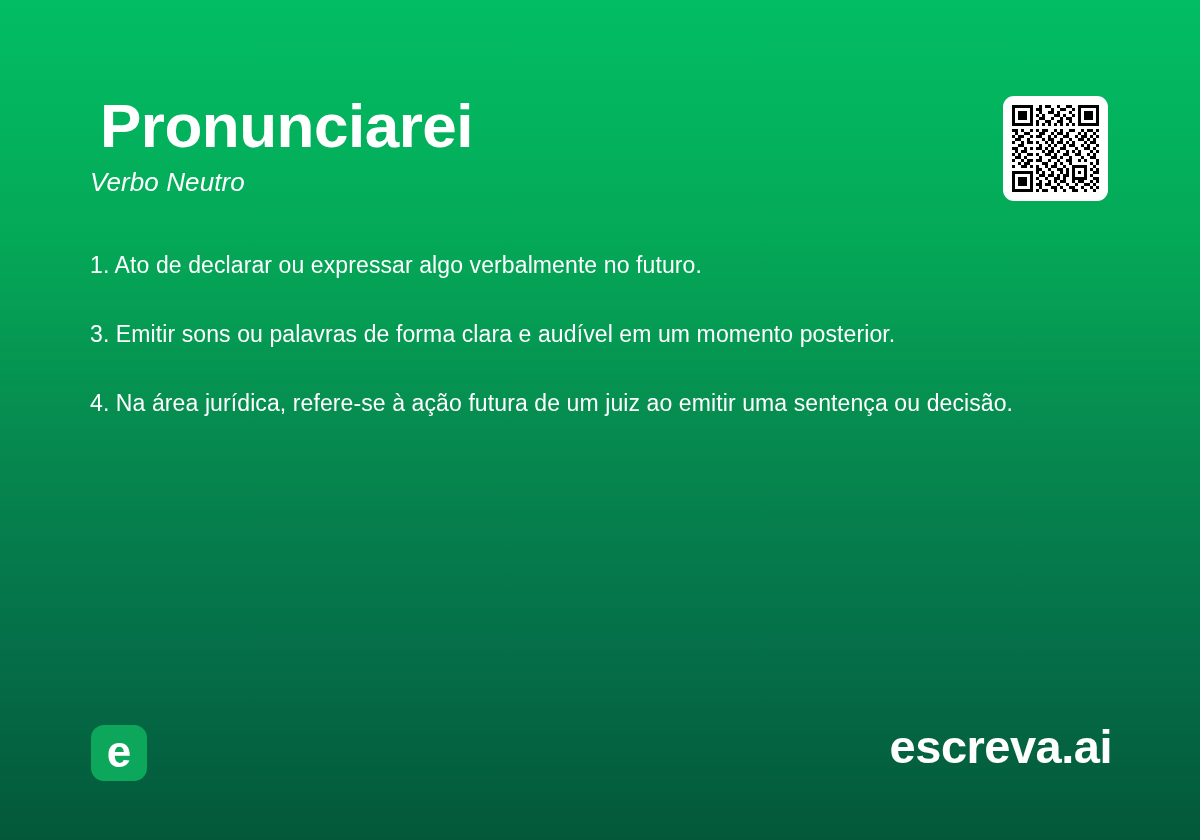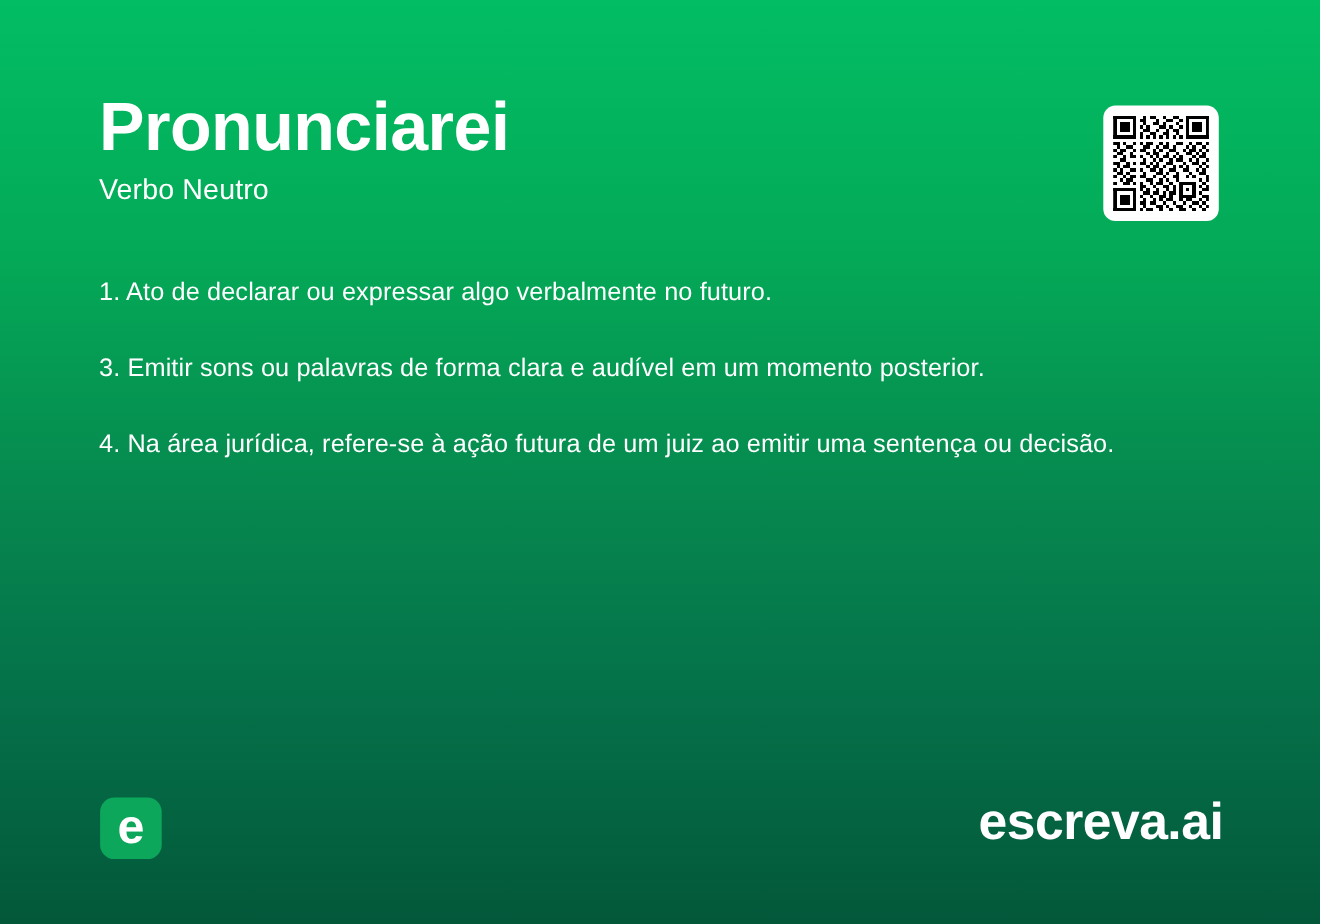"Pronunciarei" .word-title { margin: 0 -> 10px }
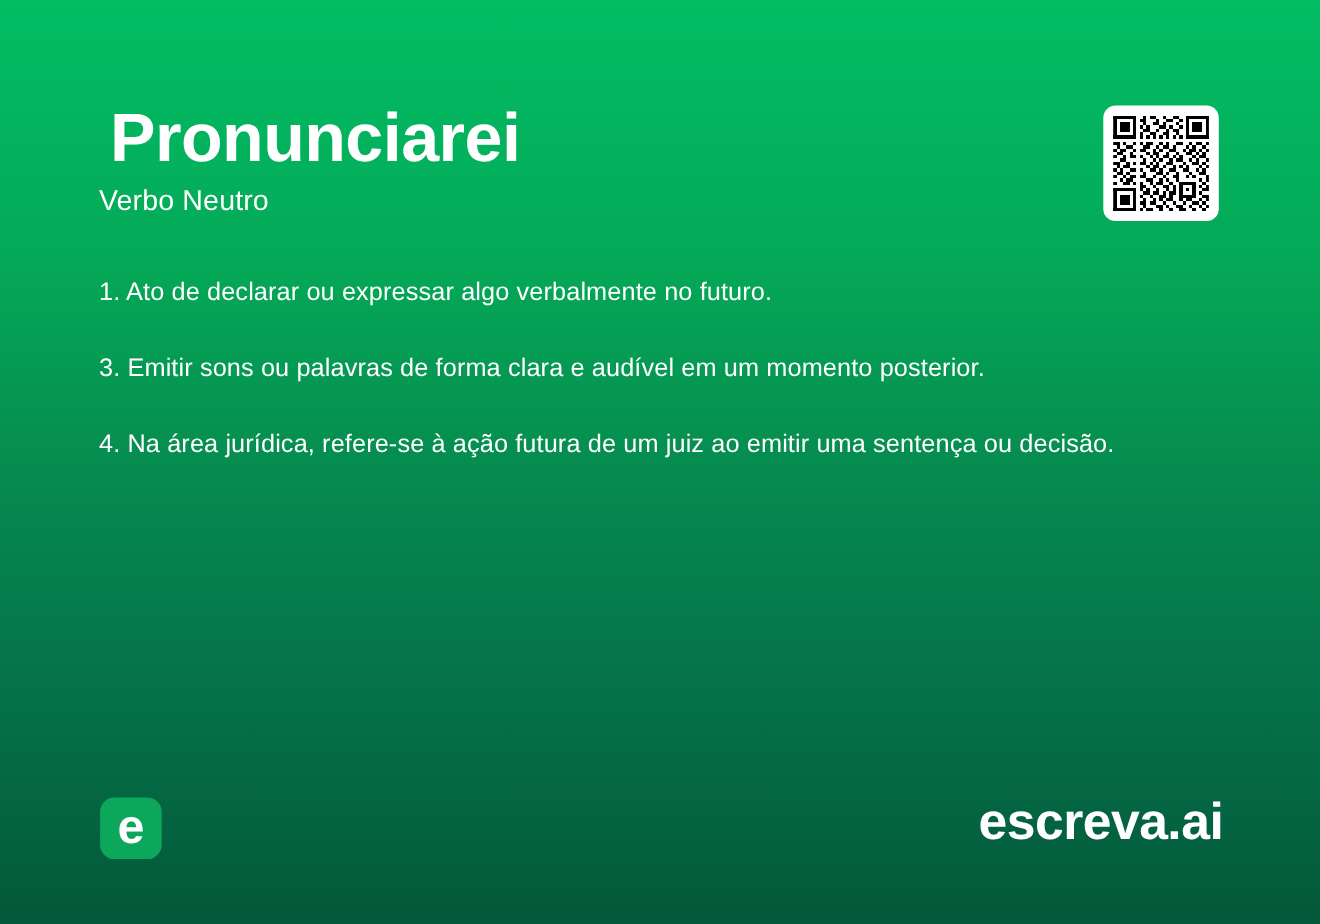"Verbo Neutro" .word-class { font-style: none -> italic }
